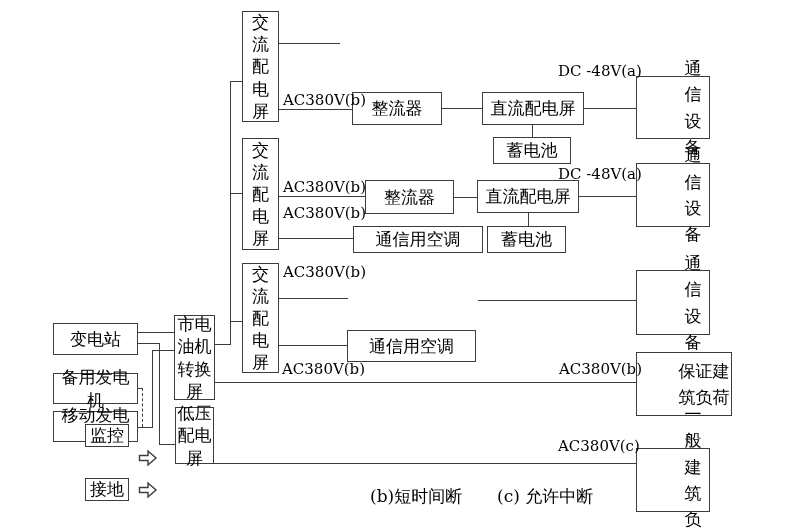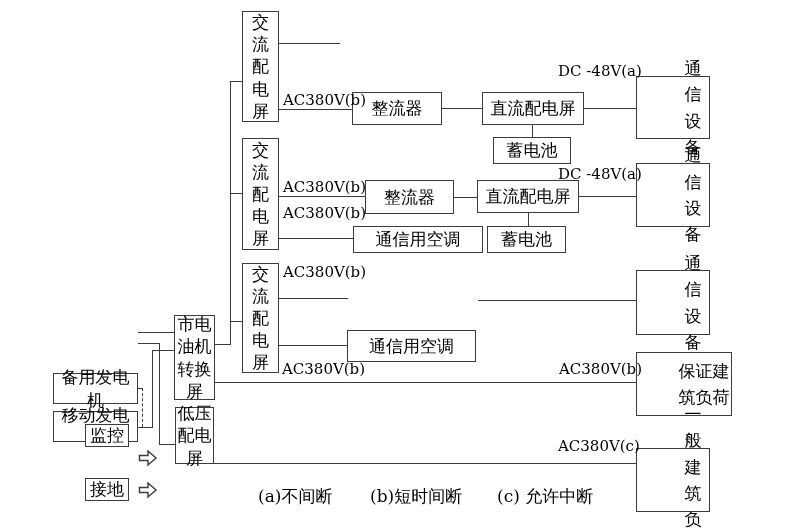"变电站" div.box { html: none -> <div>变电站</div> }
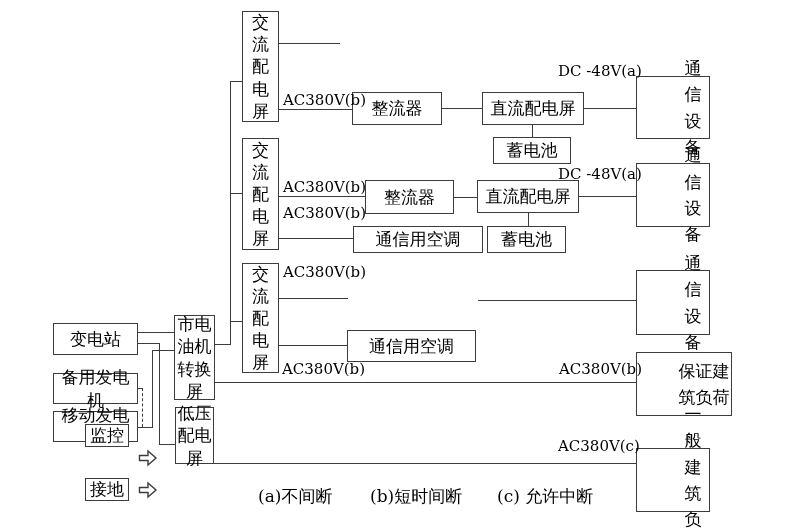"(a)不间断" div.legend-item { html: <div>(a)不间断</div> -> none }
